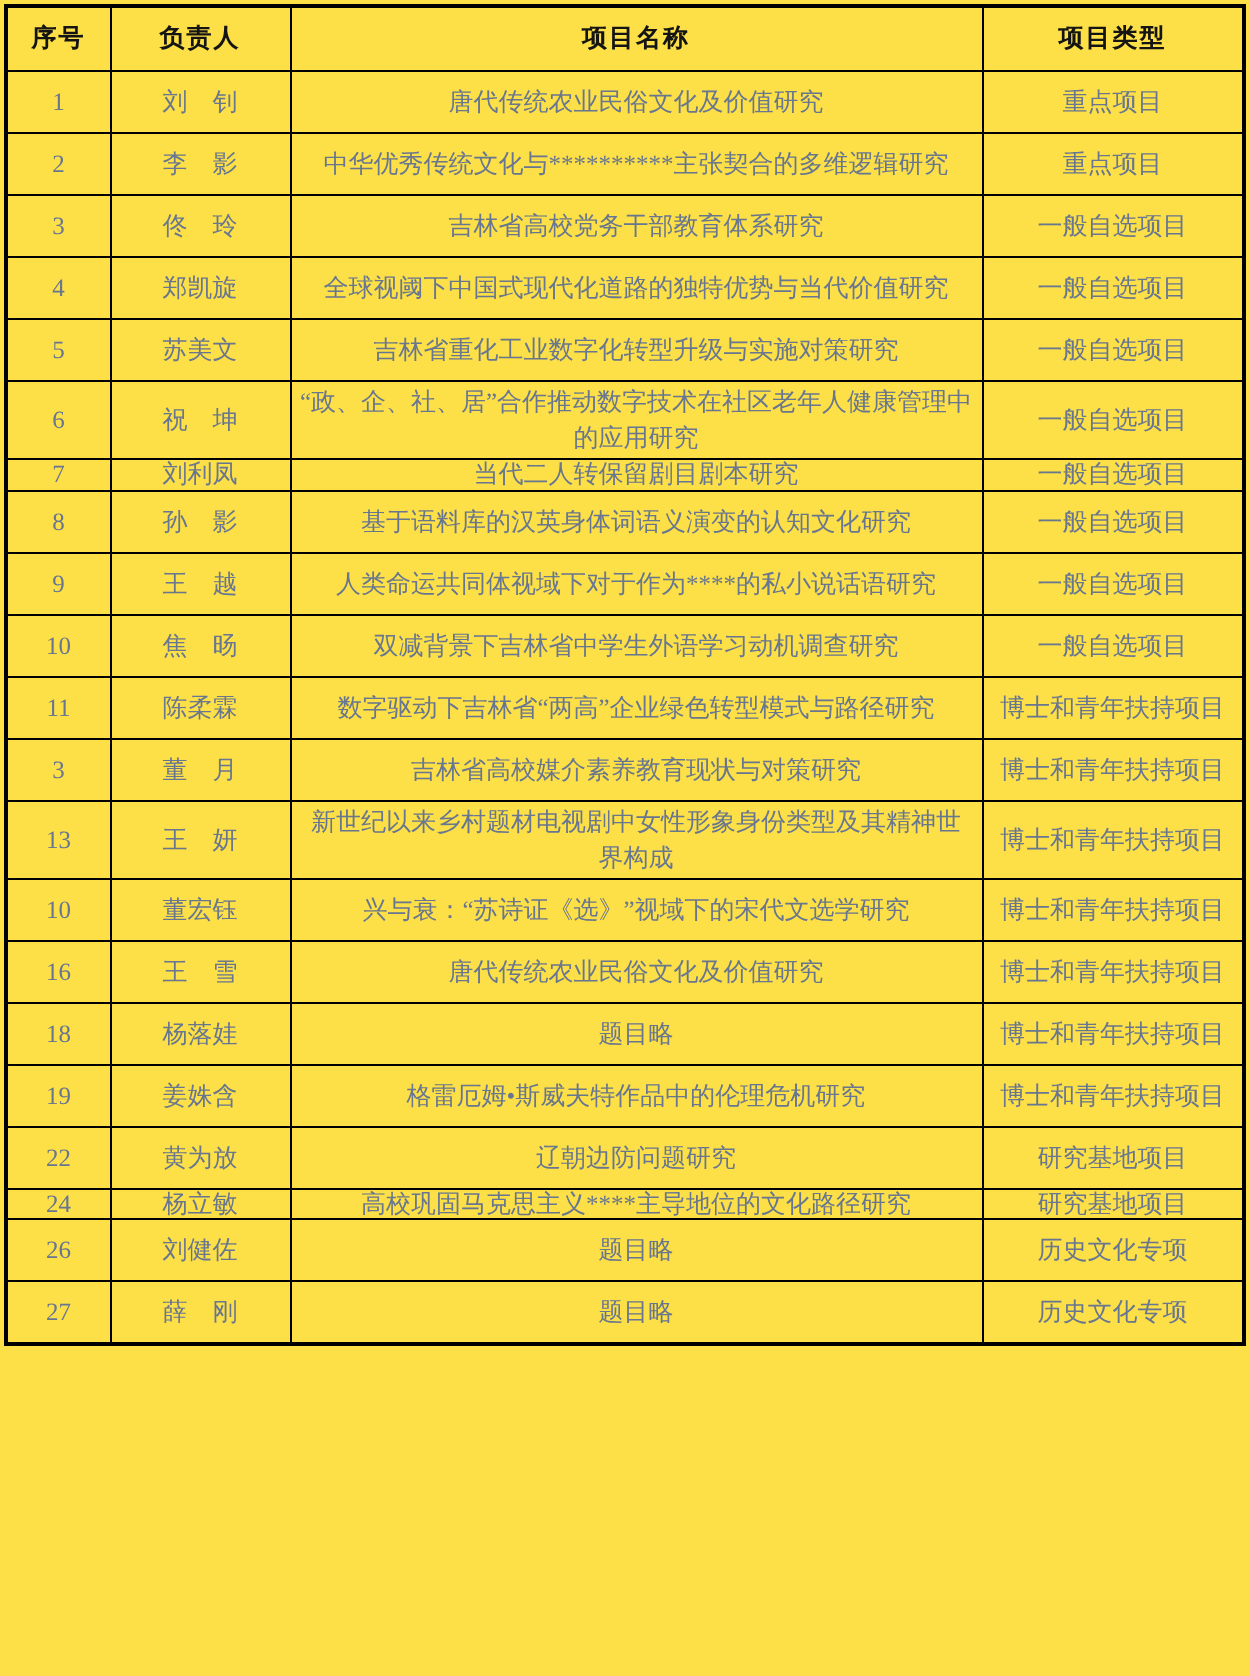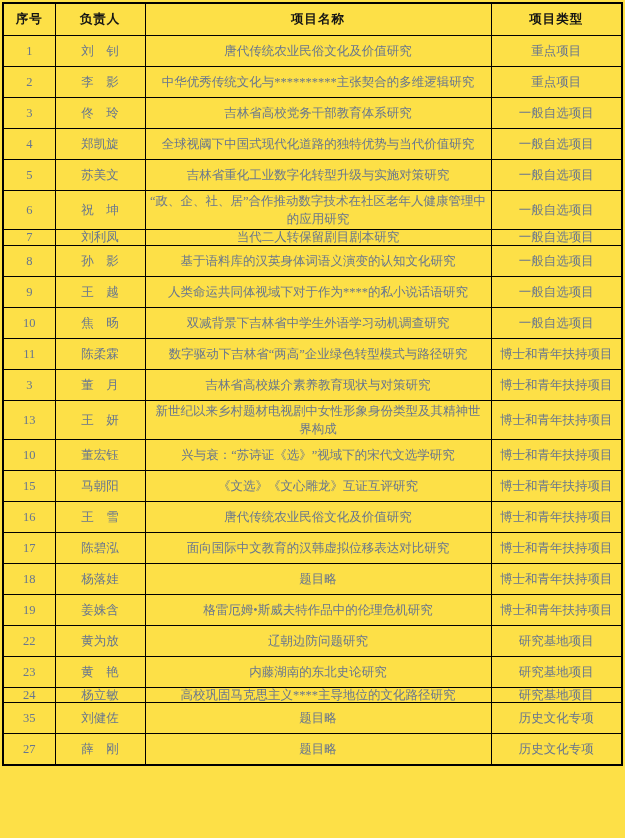"15" tr { html: <tr> <td>15</td> <td>马朝阳</td> <td>《文选》《文心雕龙》互证互评研究</td> <td>博士和青年扶持项目</td> </tr> -> none }
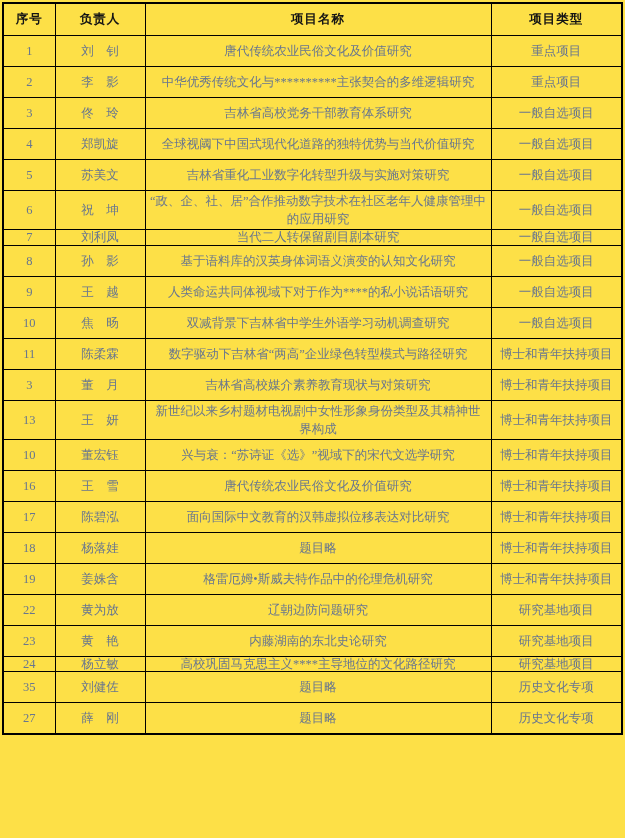"17" tr { html: <tr> <td>17</td> <td>陈碧泓</td> <td>面向国际中文教育的汉韩虚拟位移表达对比研究</td> <td>博士和青年扶持项目</td> </tr> -> none }
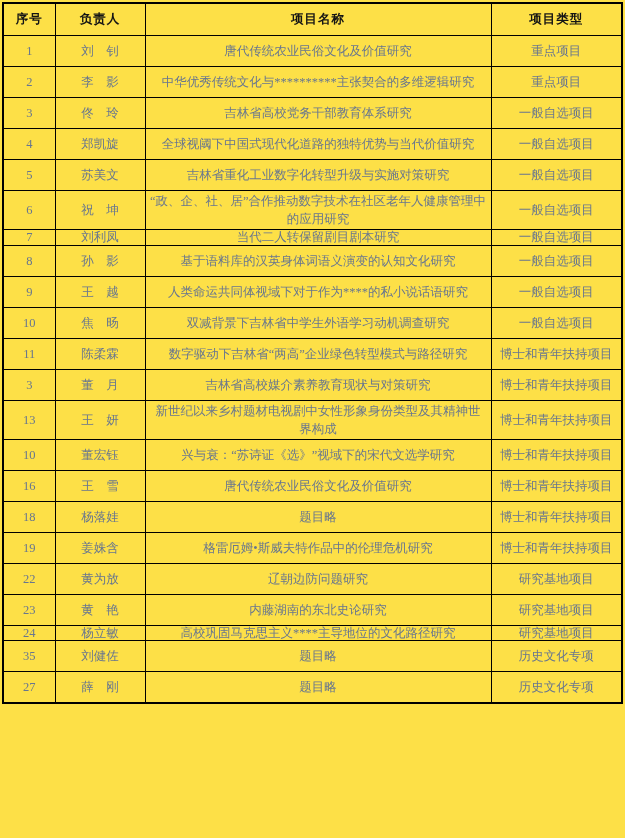"23" tr { html: <tr> <td>23</td> <td>黄 艳</td> <td>内藤湖南的东北史论研究</td> <td>研究基地项目</td> </tr> -> none }
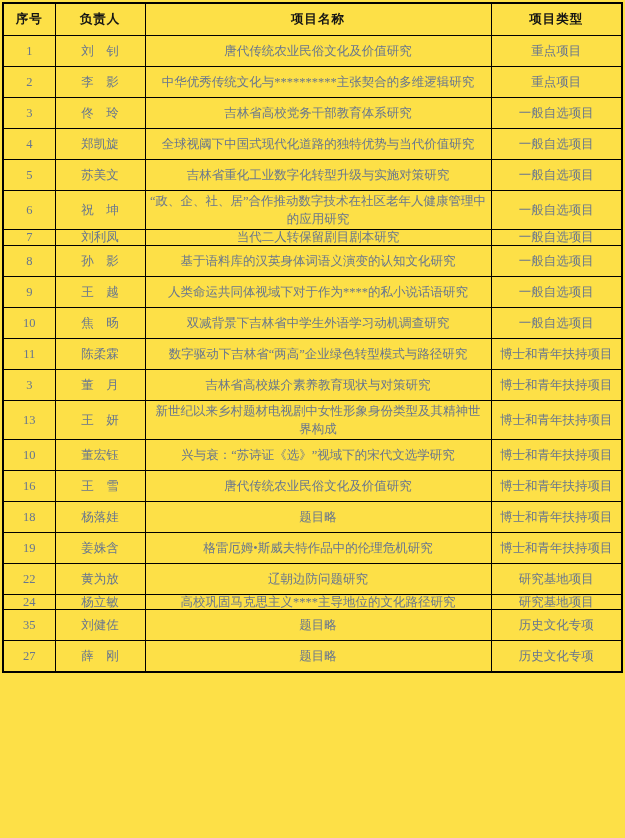"35" td { text: 35 -> 26 }
